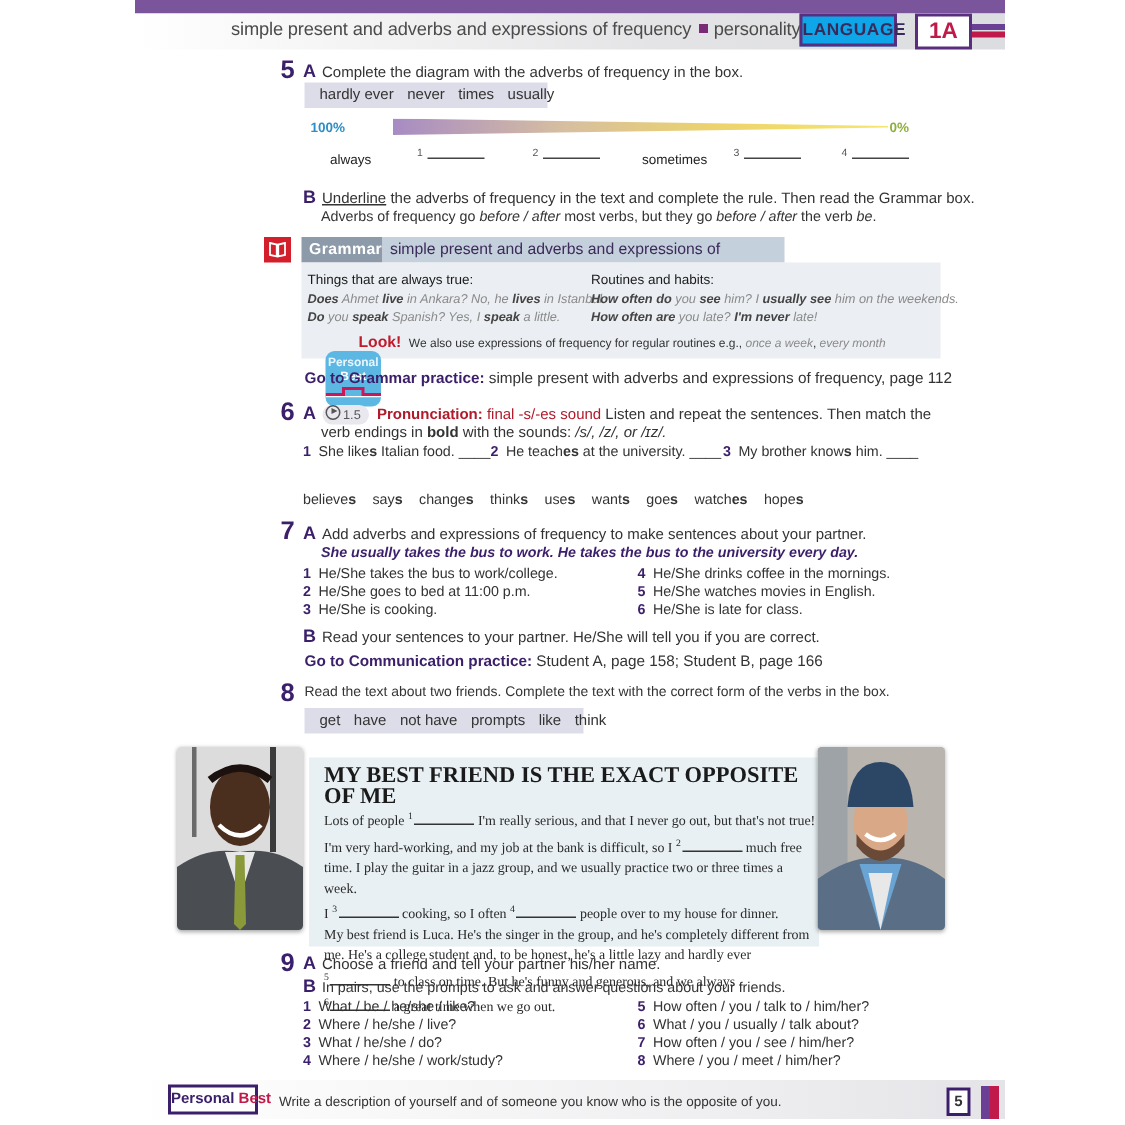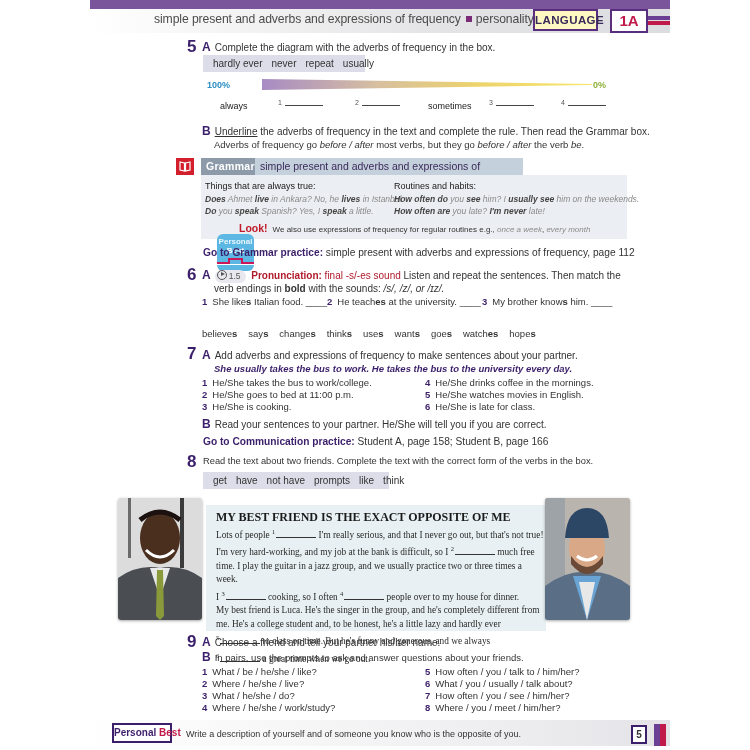"LANGUAGE" .lang-badge { background: #fef9c3 -> #0ea5e9 }
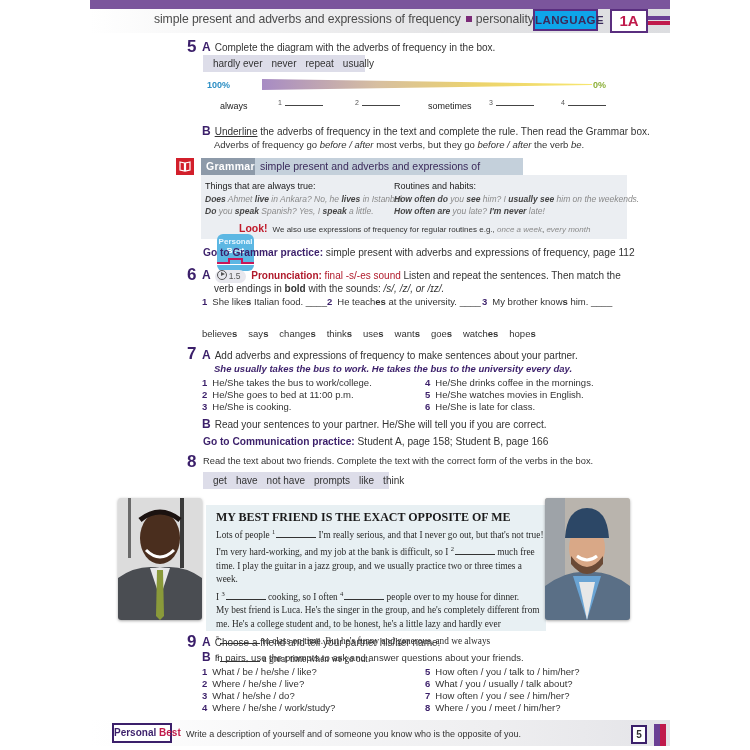"repeat" span { text: repeat -> times }
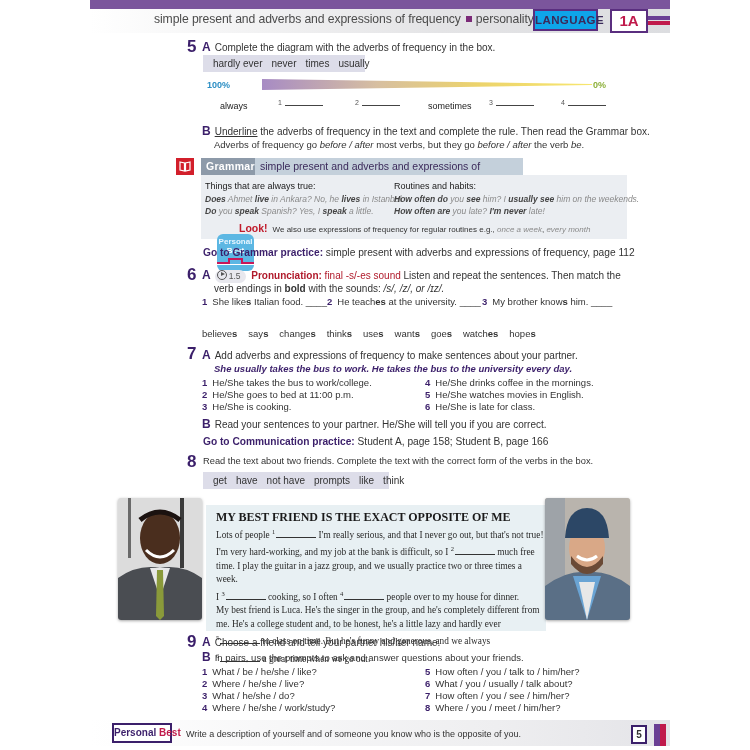"MY BEST FRIEND IS THE" .read-text .rt-title { font-size: 12px -> 15px }
